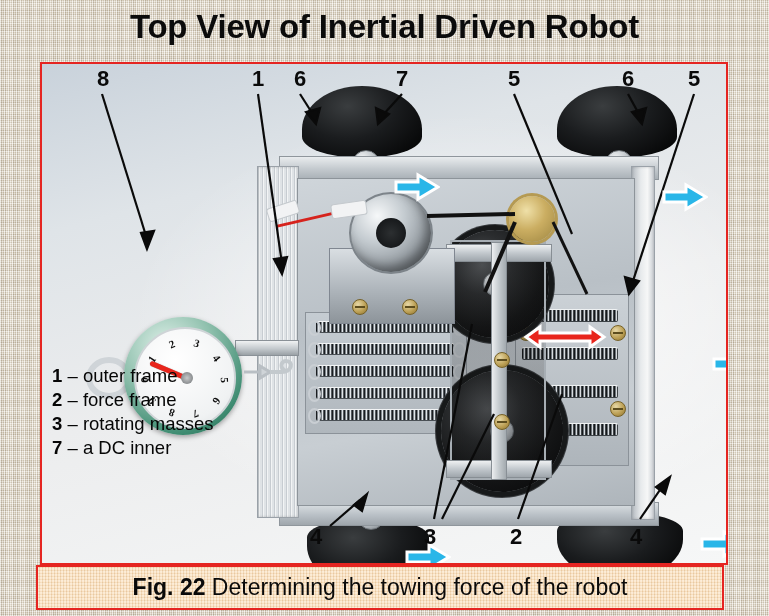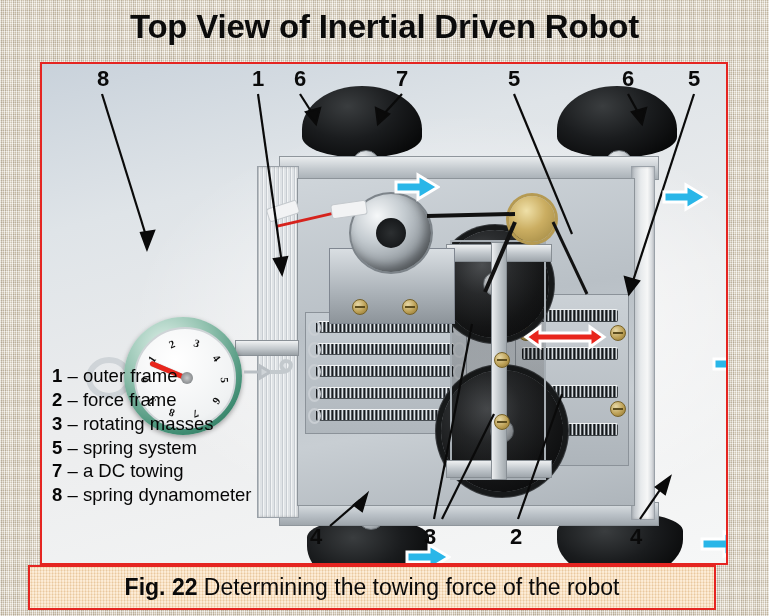"5 – spring system" div.legend-row { html: <div> <b>5</b> <span>–</span> <span>spring system</span> </div> -> none }
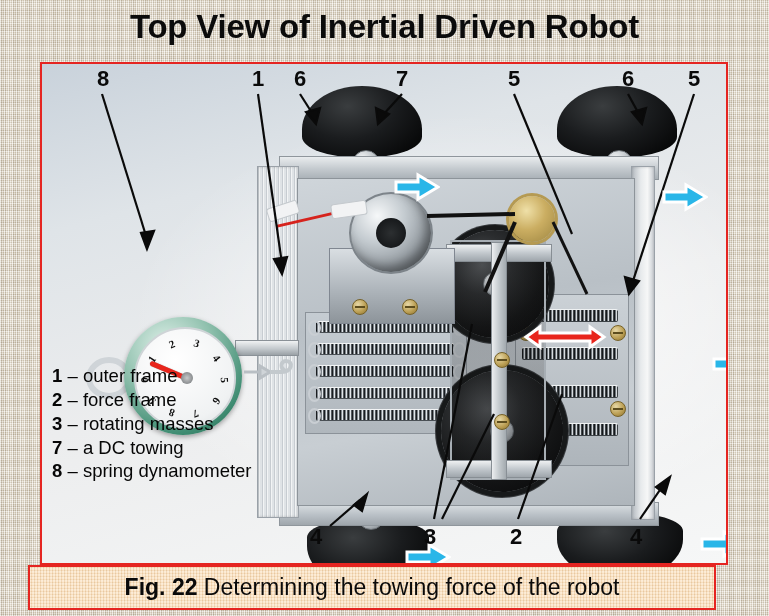"a DC towing" span { text: towing -> inner }
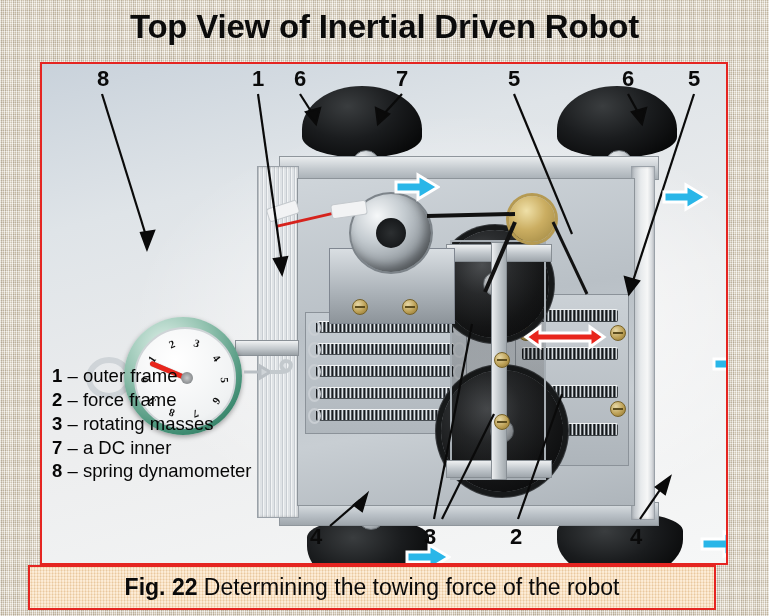"8 – spring dynamometer" div.legend-row { html: <div> <b>8</b> <span>–</span> <span>spring dynamometer</span> </div> -> none }
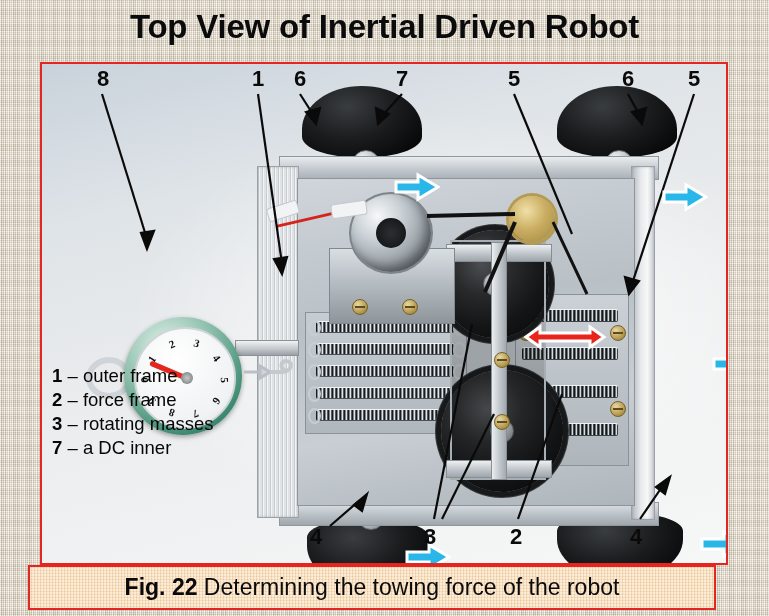"Fig. 22 Determining the towing" #caption { left: 28px -> 36px }
